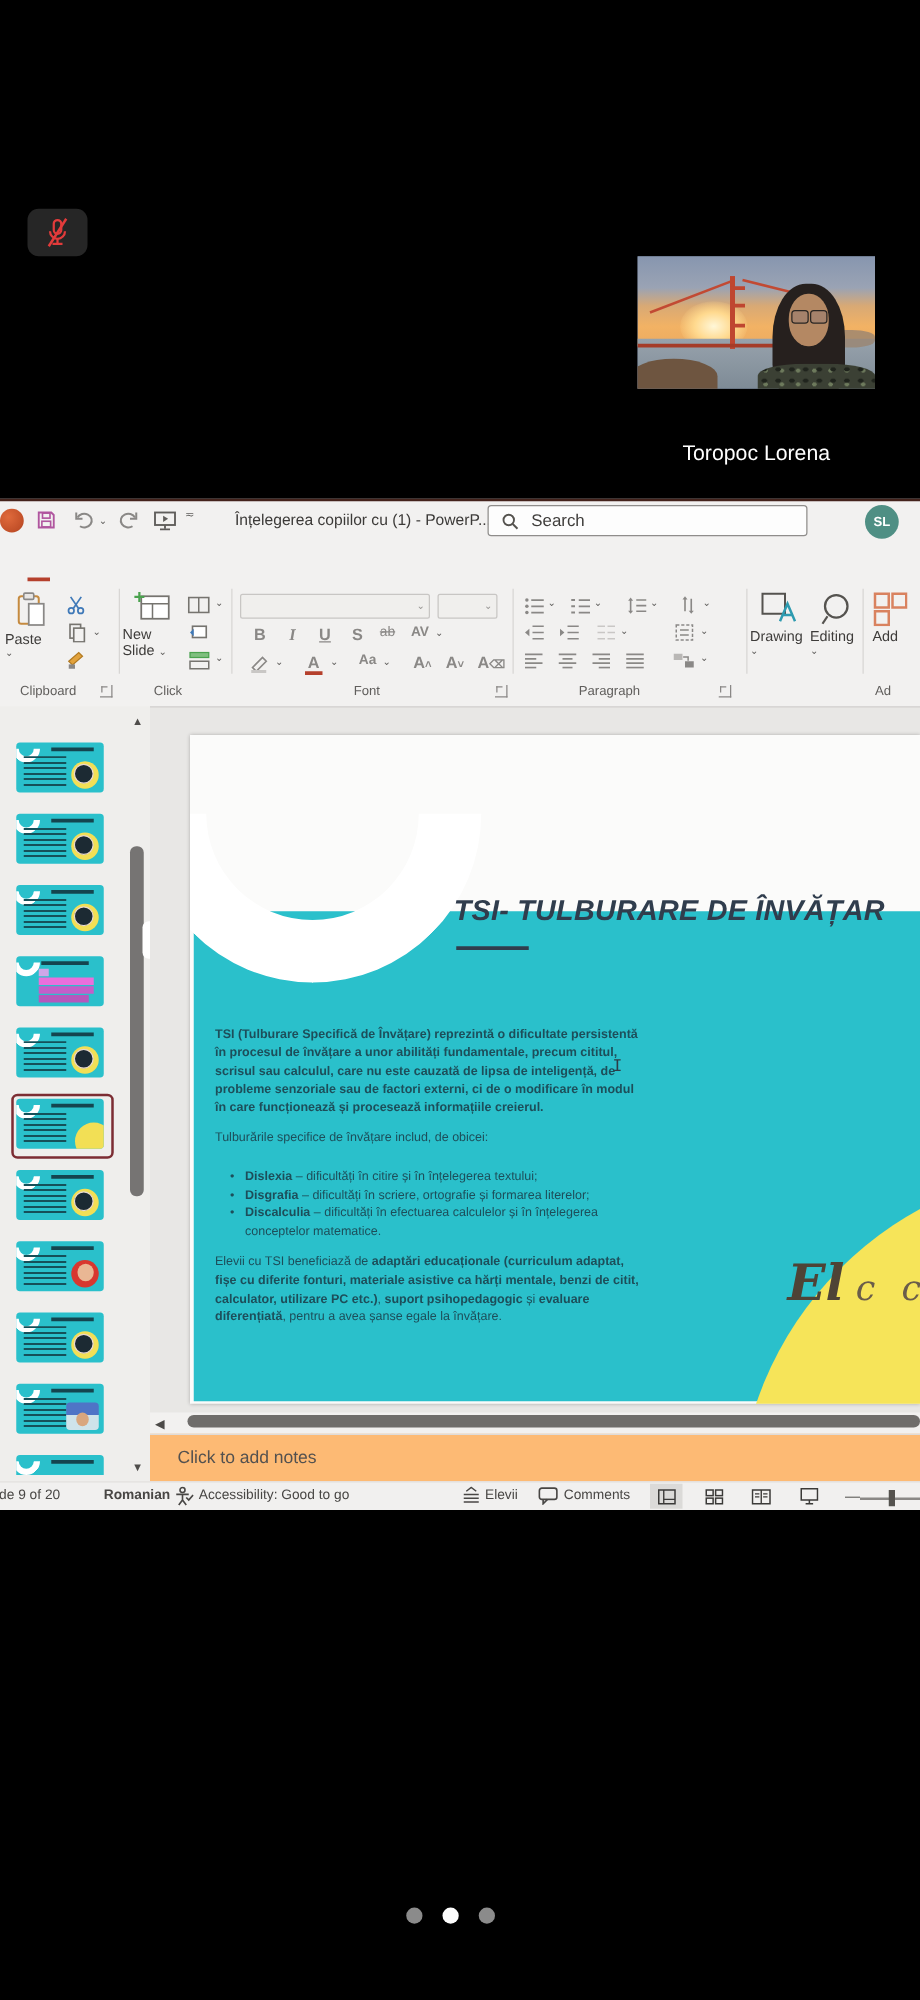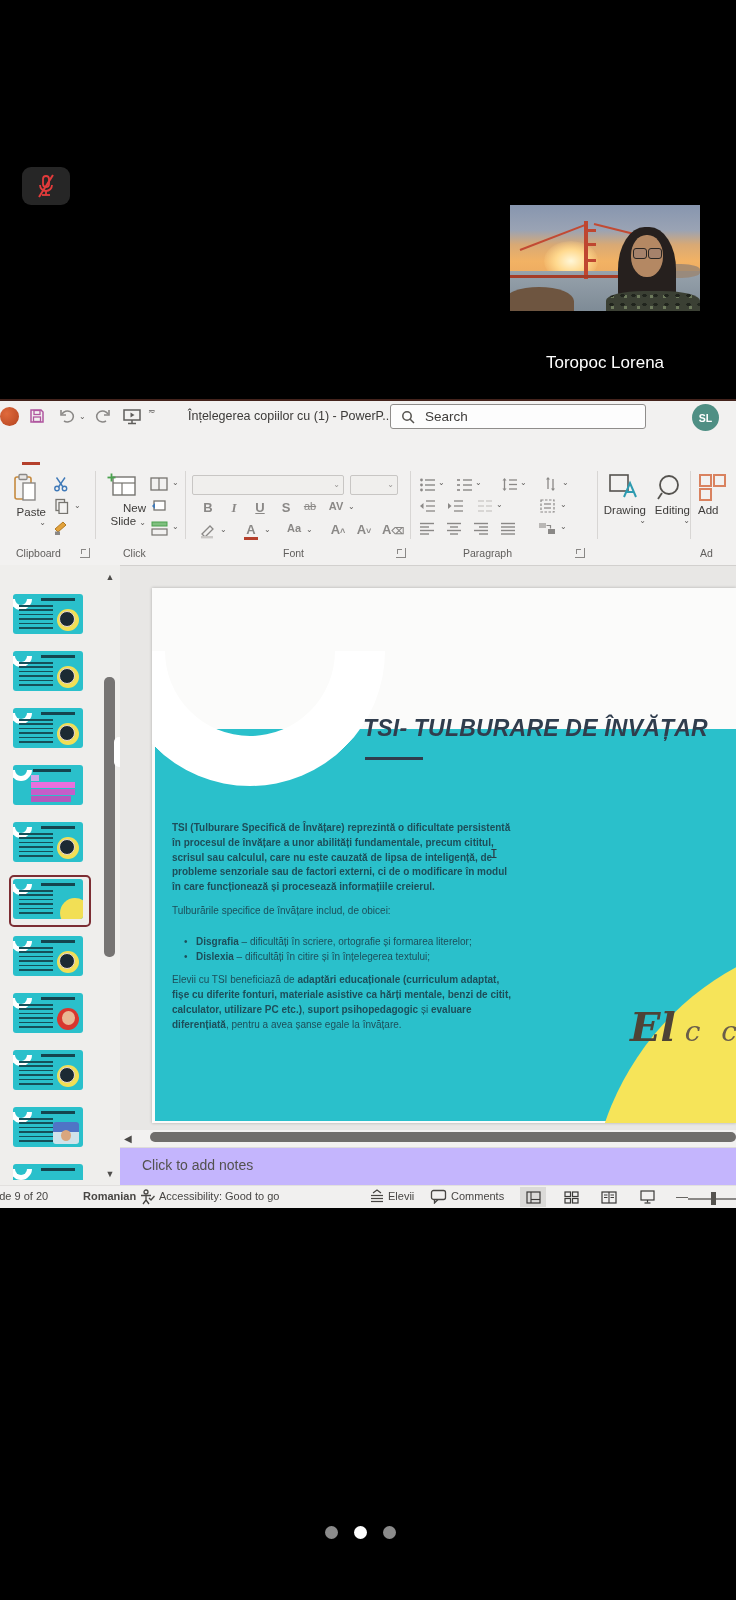"Paste" .bigbtn { text-align: right -> left }
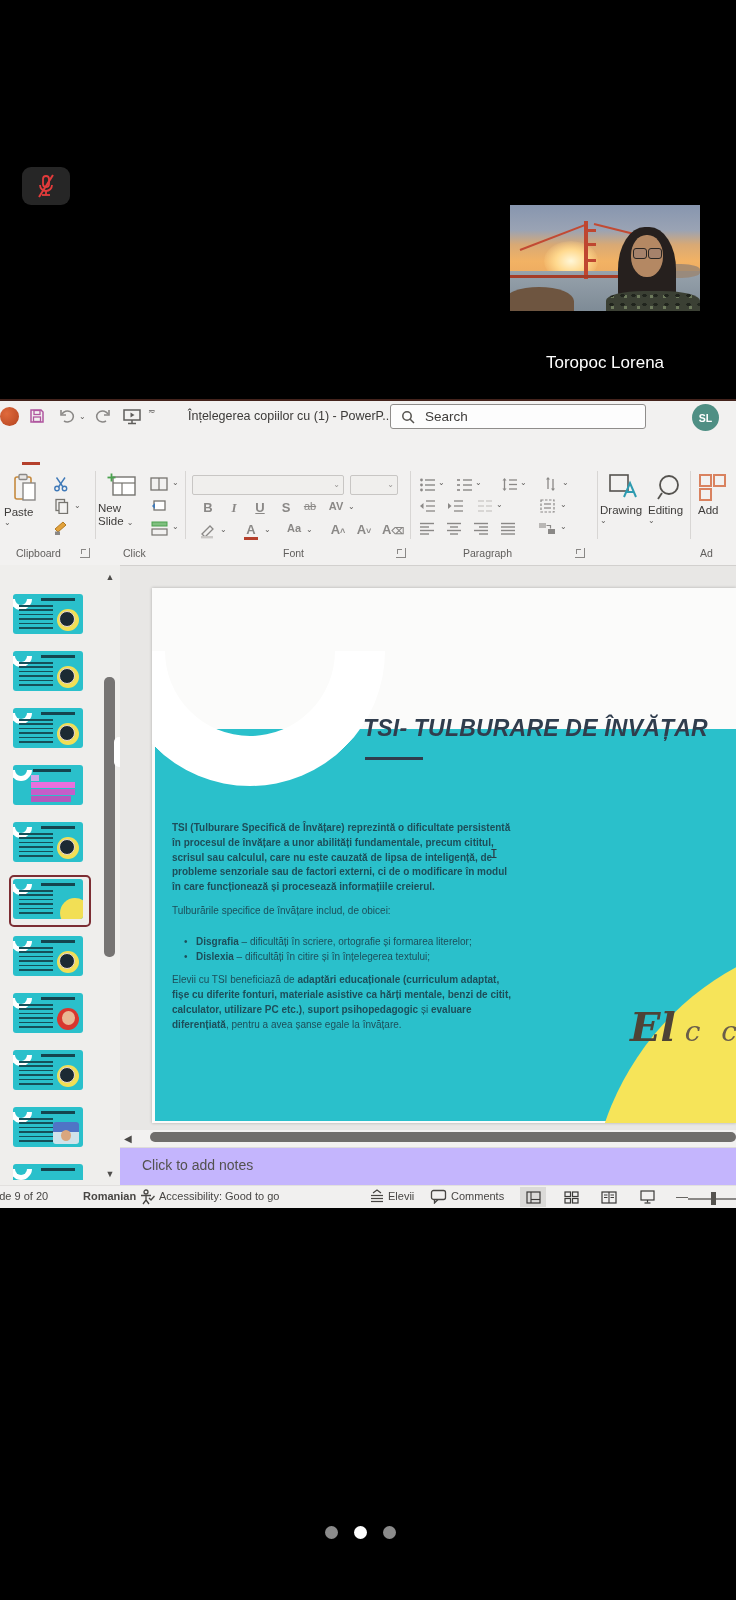"Disgrafia – dificultăți în scriere," li { order: before "Dislexia – dificultăți în citire" -> after "Dislexia – dificultăți în citire" }
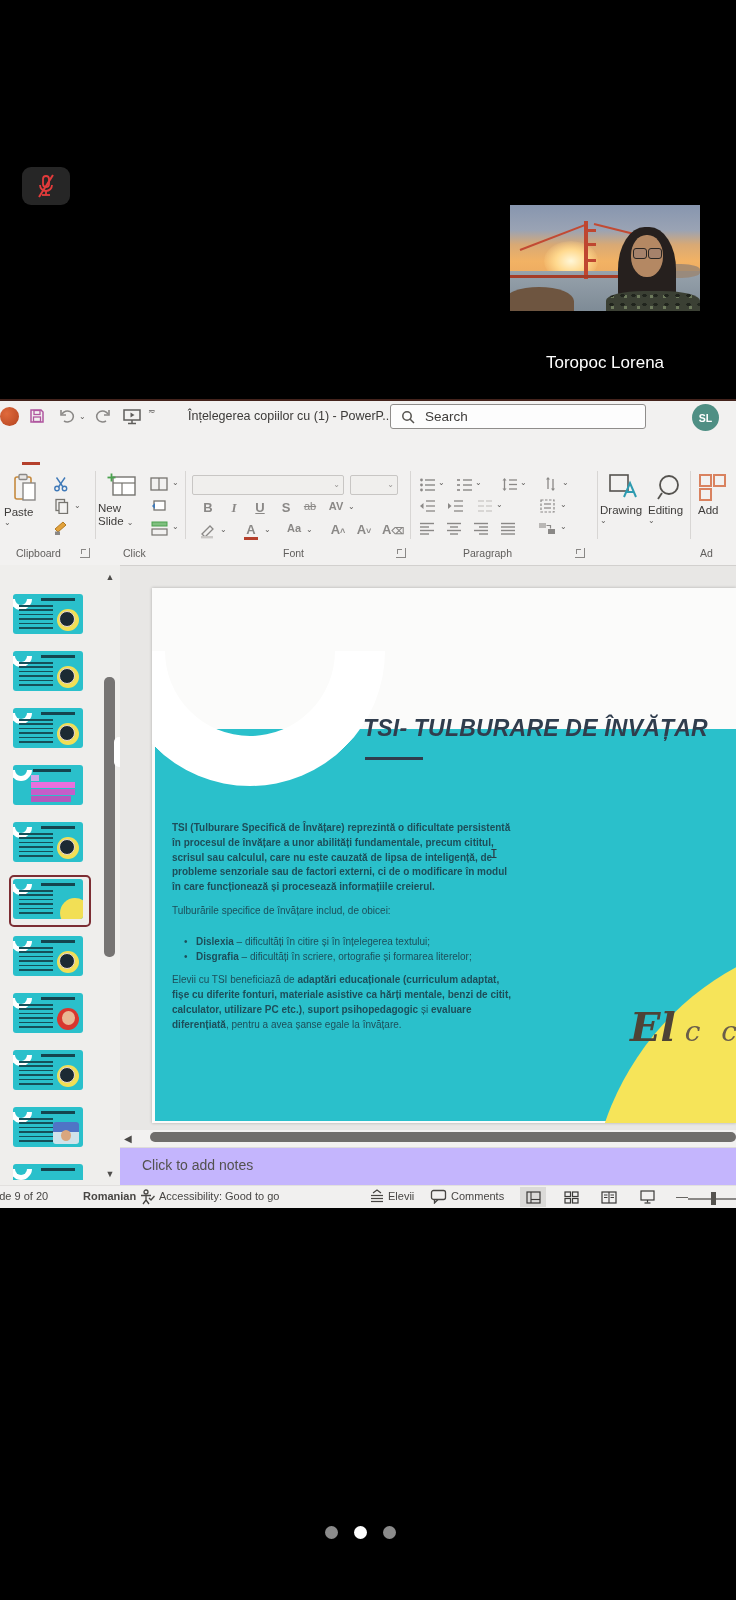"Discalculia – dificultăți în efectuarea" li { html: none -> <li><span>Discalculia</span><span> – dificultăți în efectuarea calculelor și în înțelegerea conceptelor matematice.</span></li> }
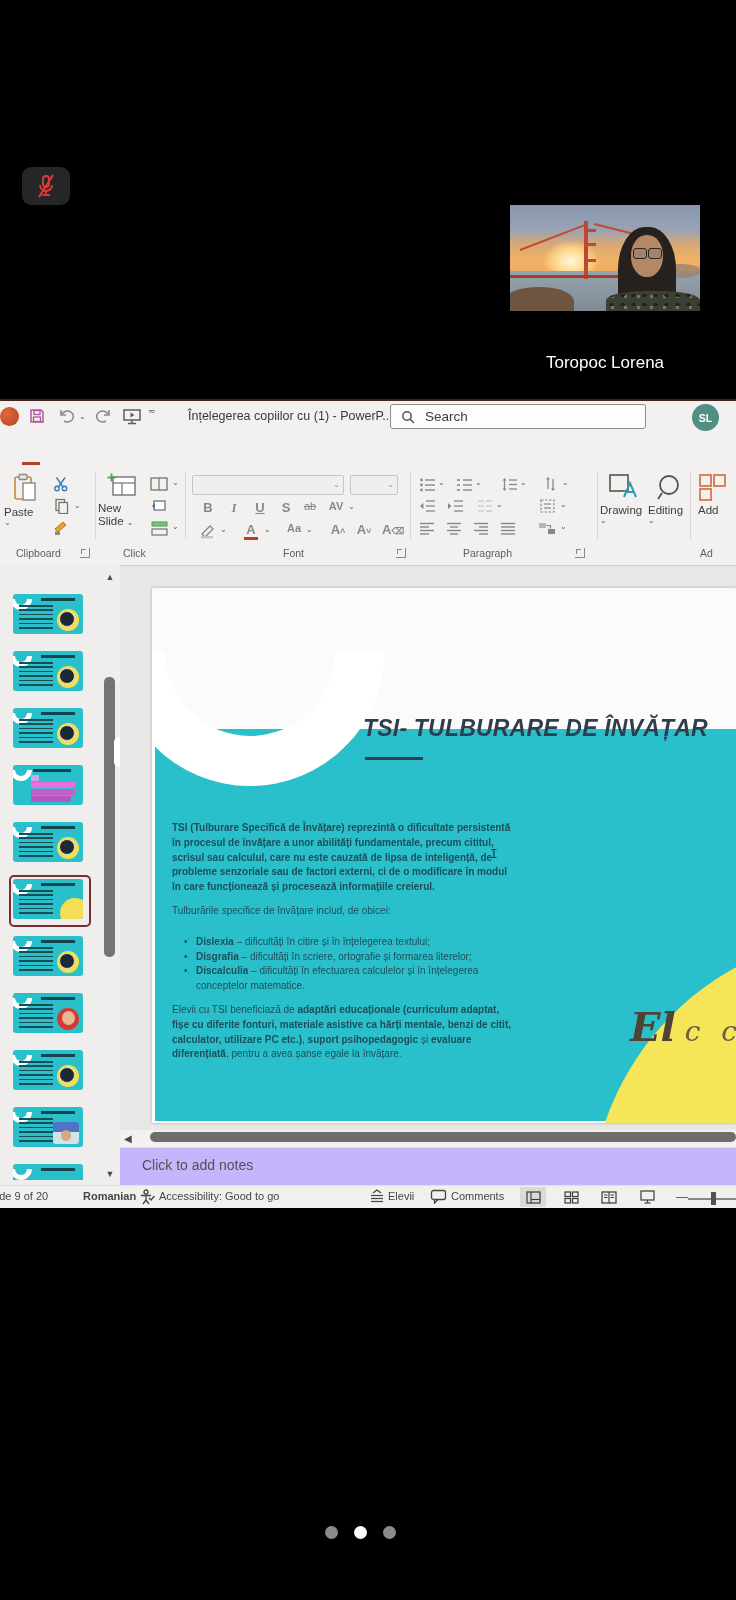"Click to add notes" #notes-pane { background: #c4b5fd -> #fdba74 }
